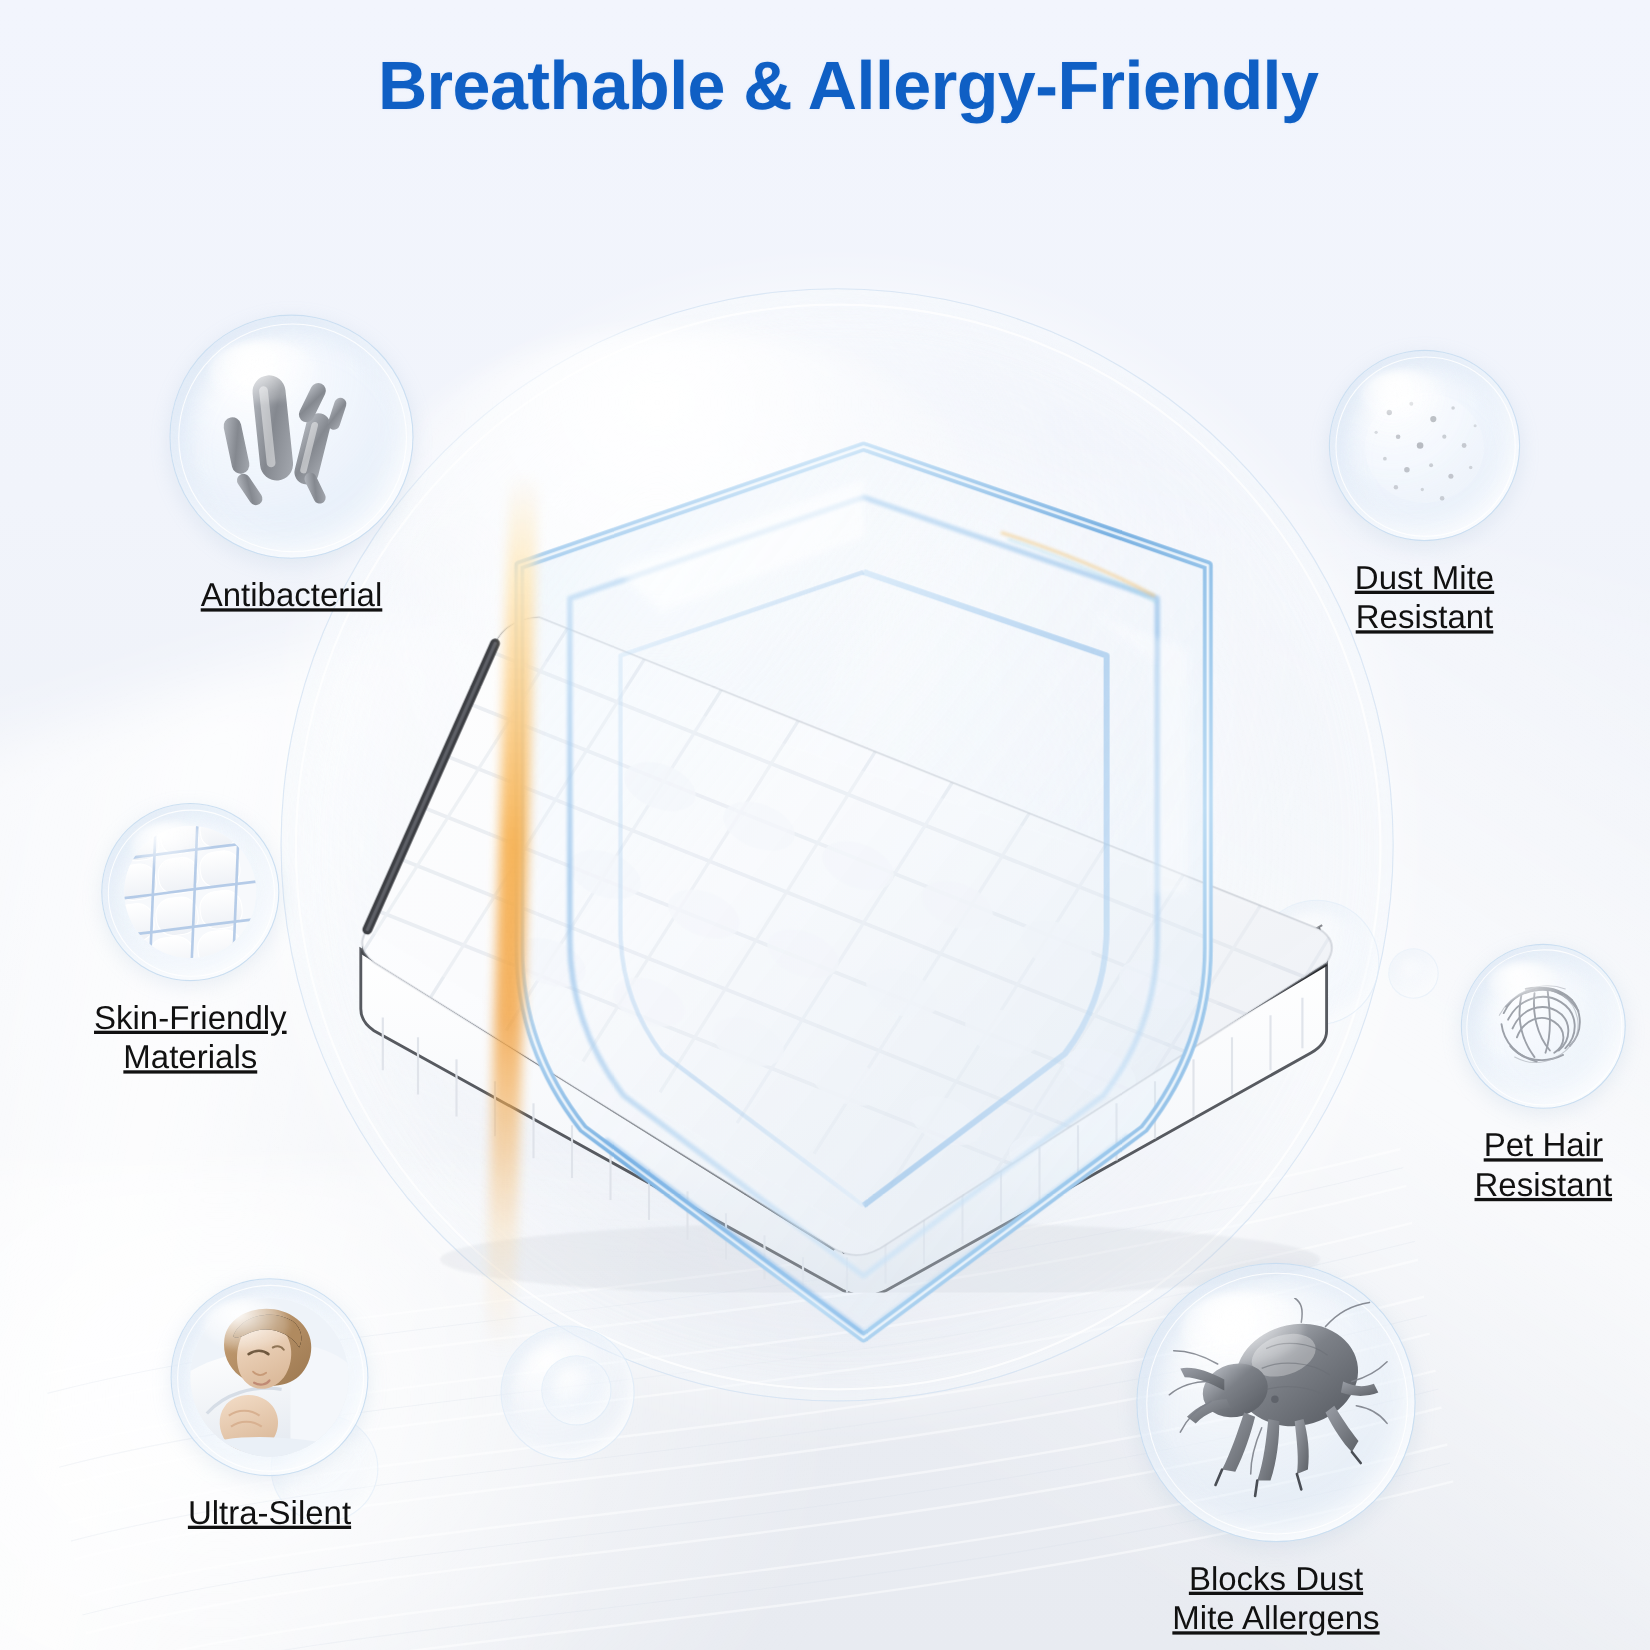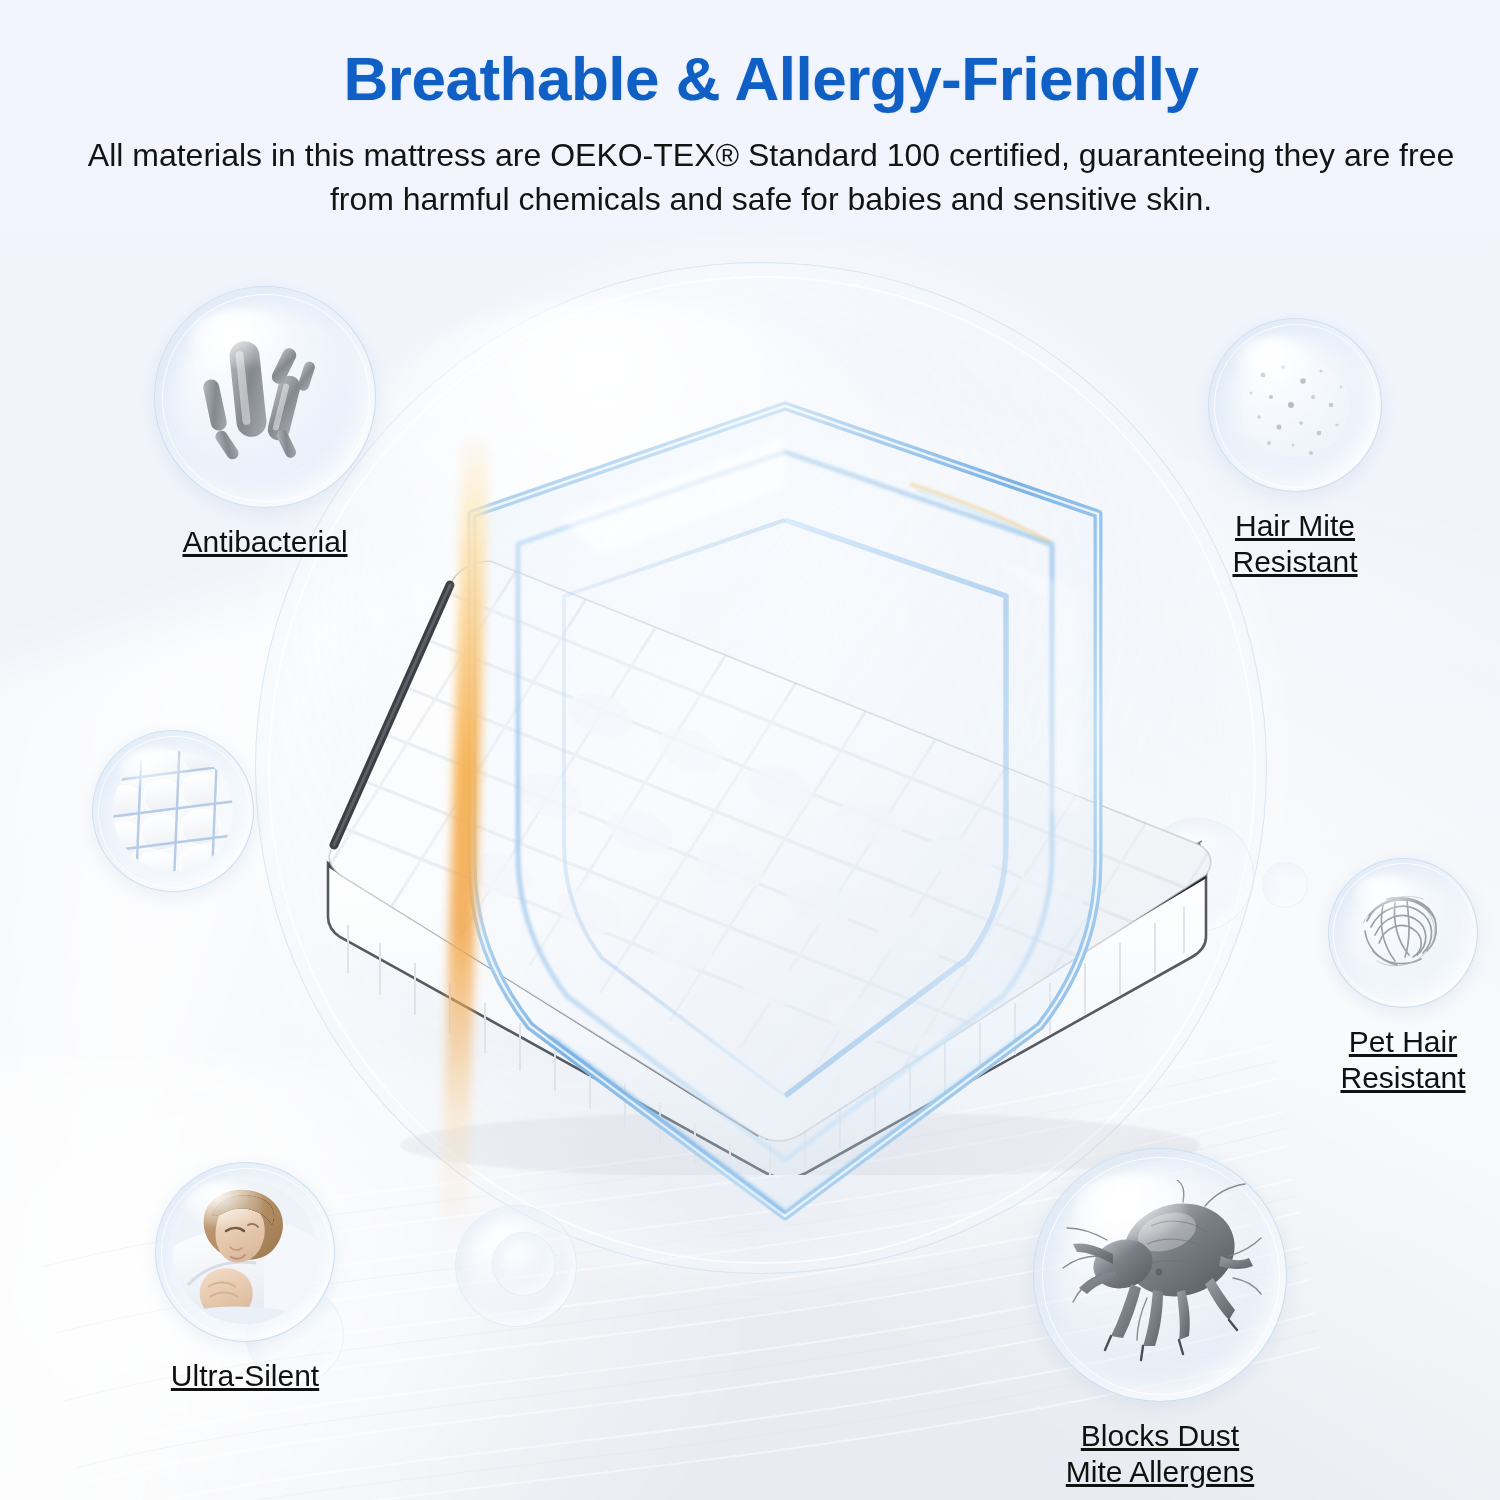"All materials in this mattress" p.subtitle { html: <p>All materials in this mattress are OEKO-TEX® Standard 100 certified, guaranteeing they are free from harmful chemicals and safe for babies and sensitive skin.</p> -> none }
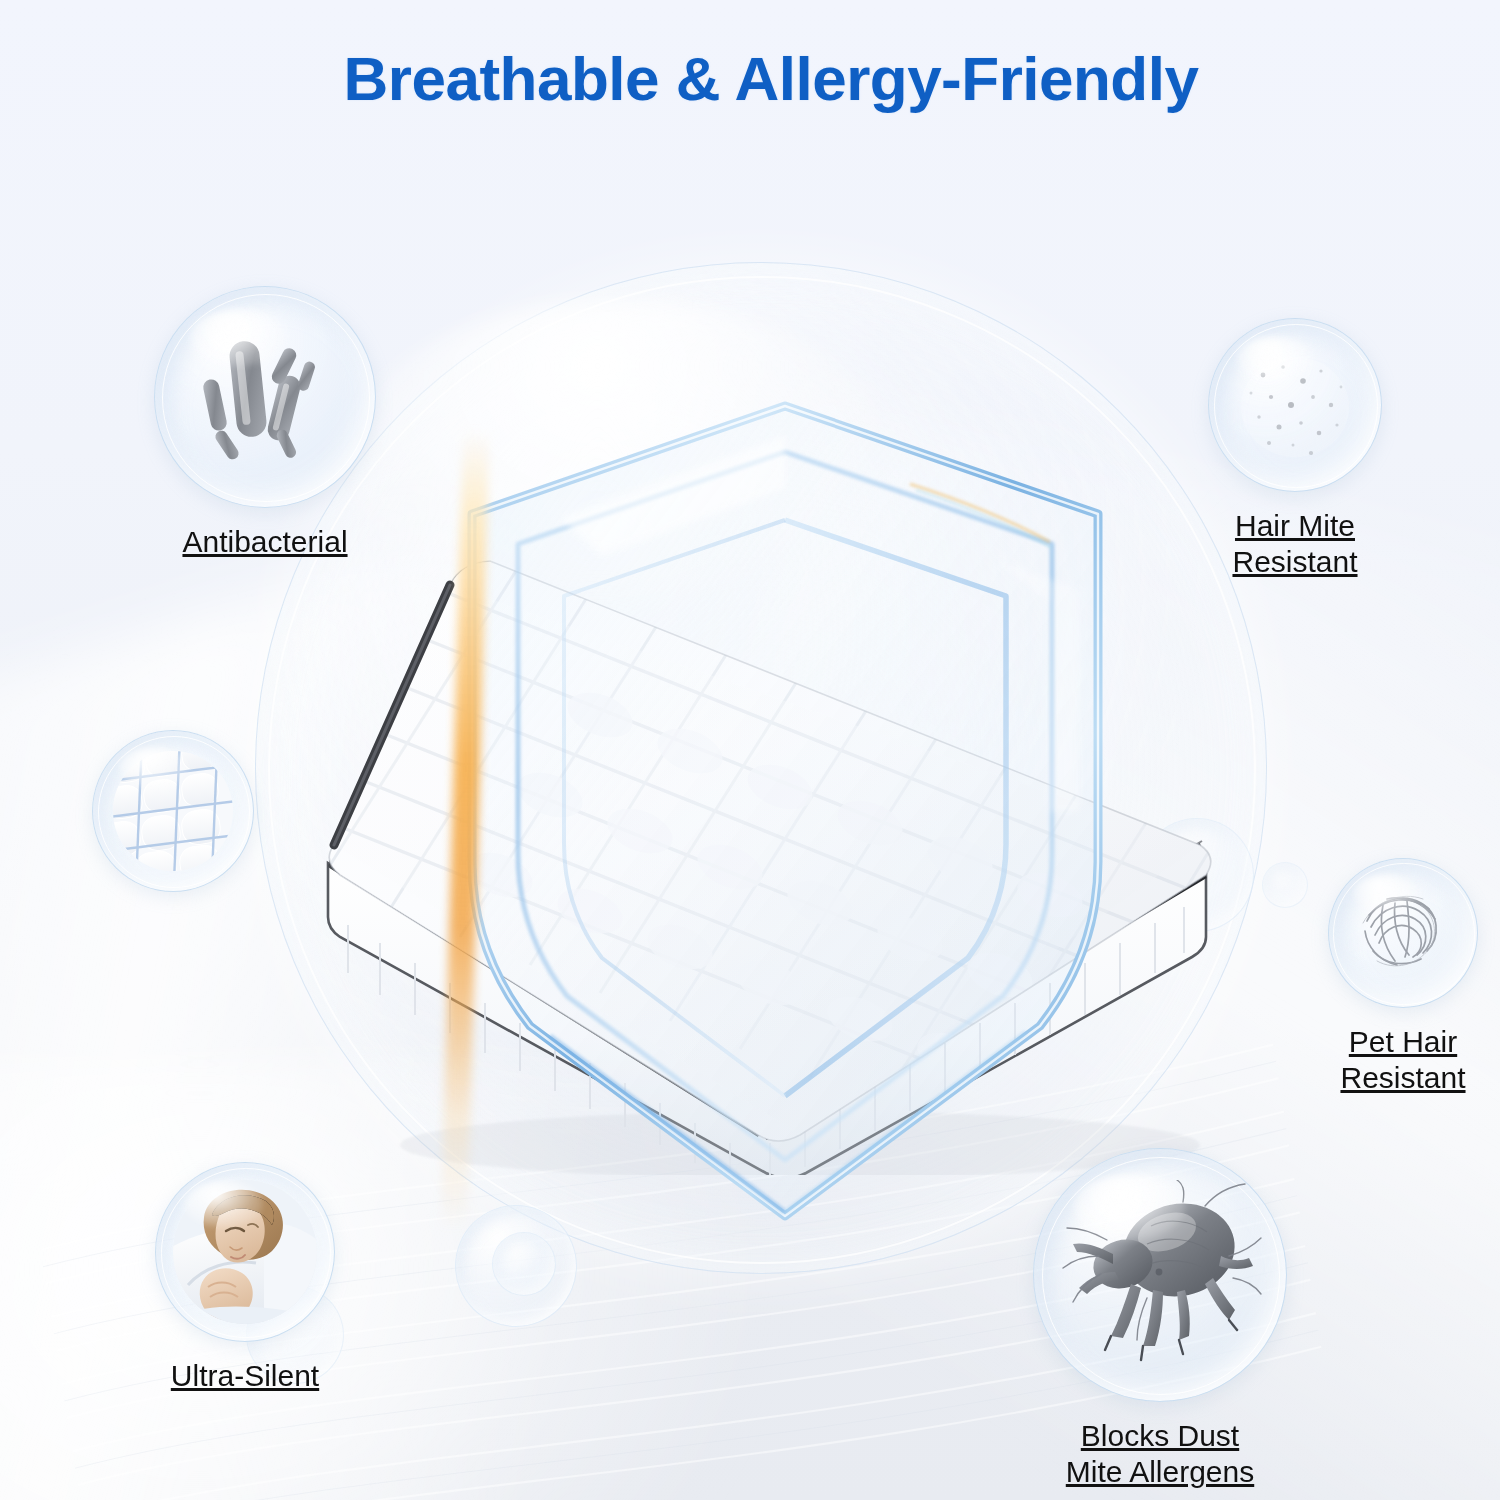"Hair Mite" div.feat-label { text: Hair -> Dust }
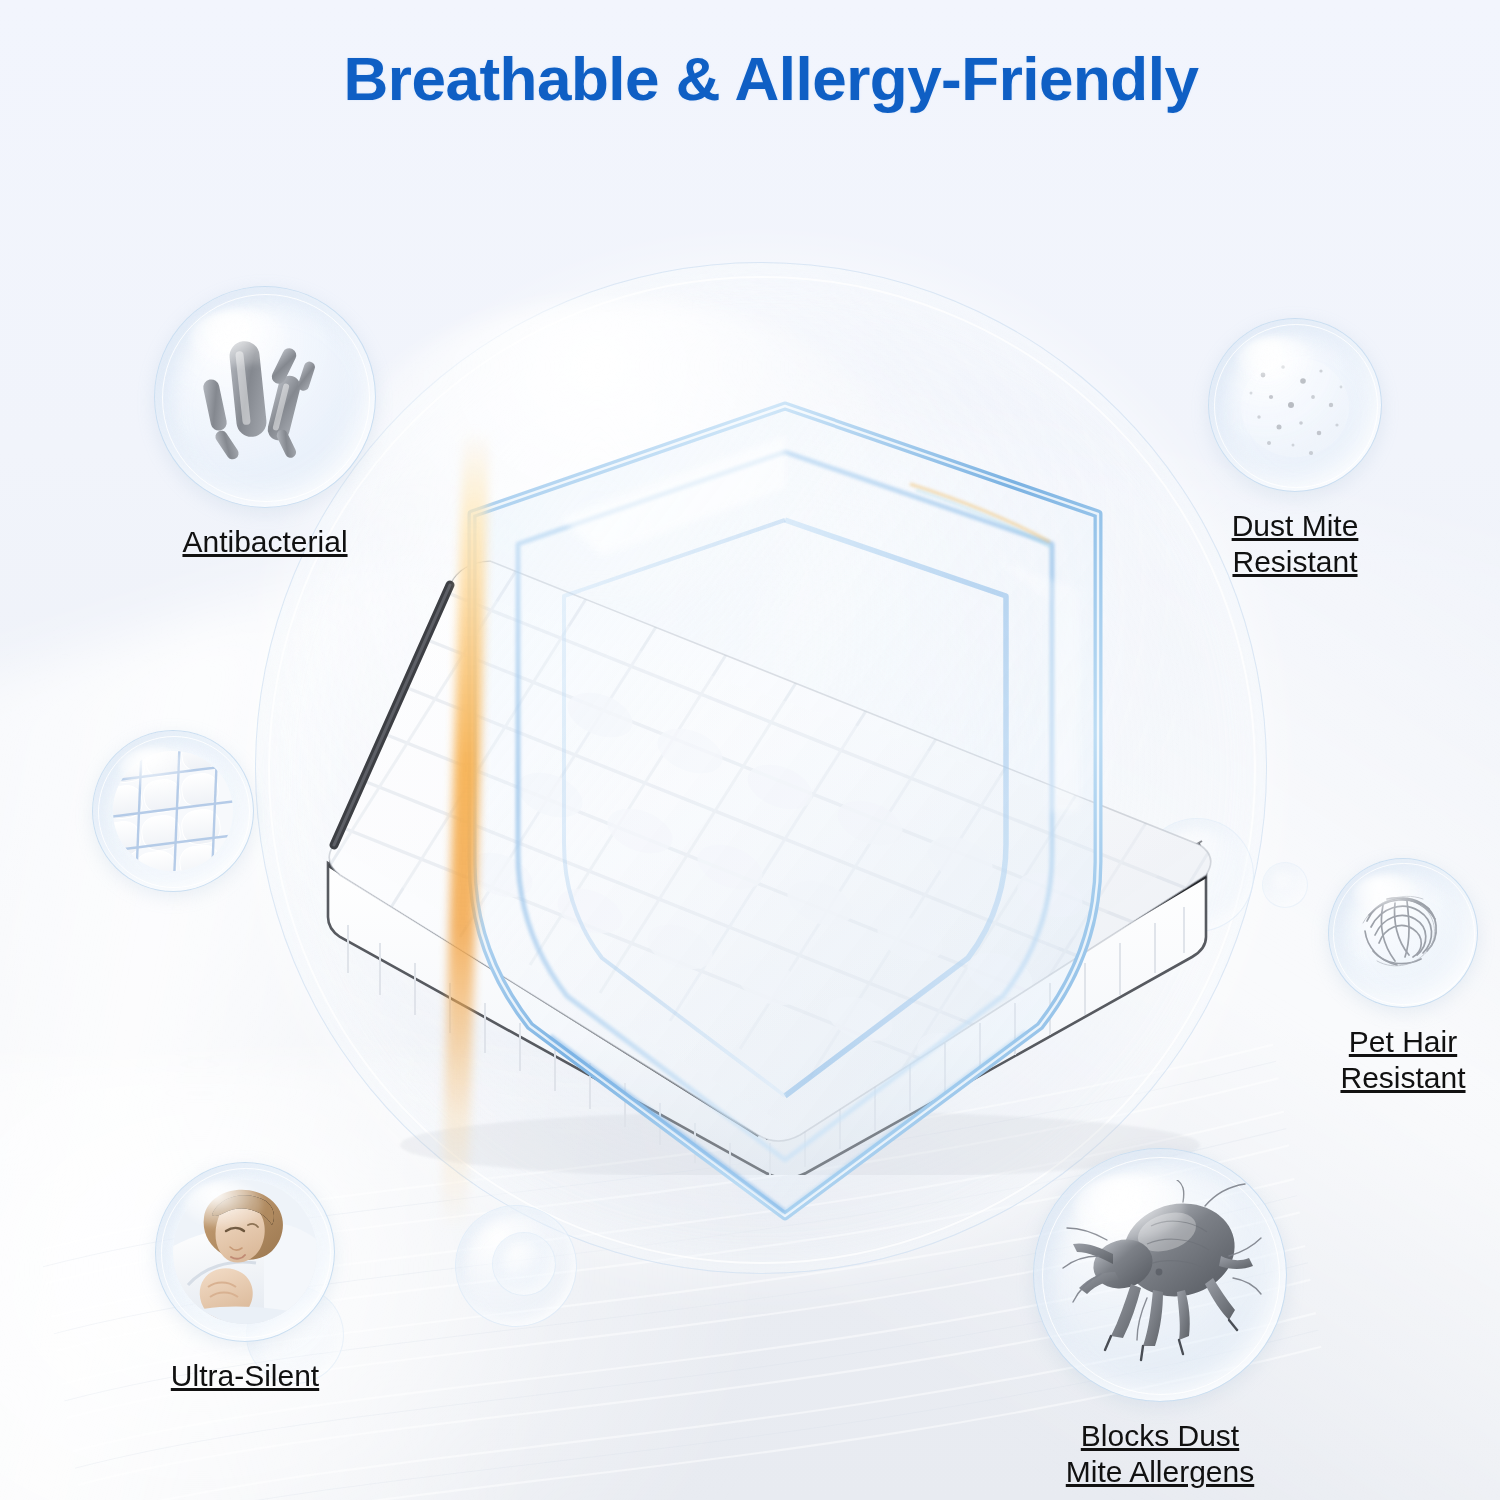"Skin-Friendly" div.feat-label { html: none -> <div>Skin-Friendly Materials</div> }
